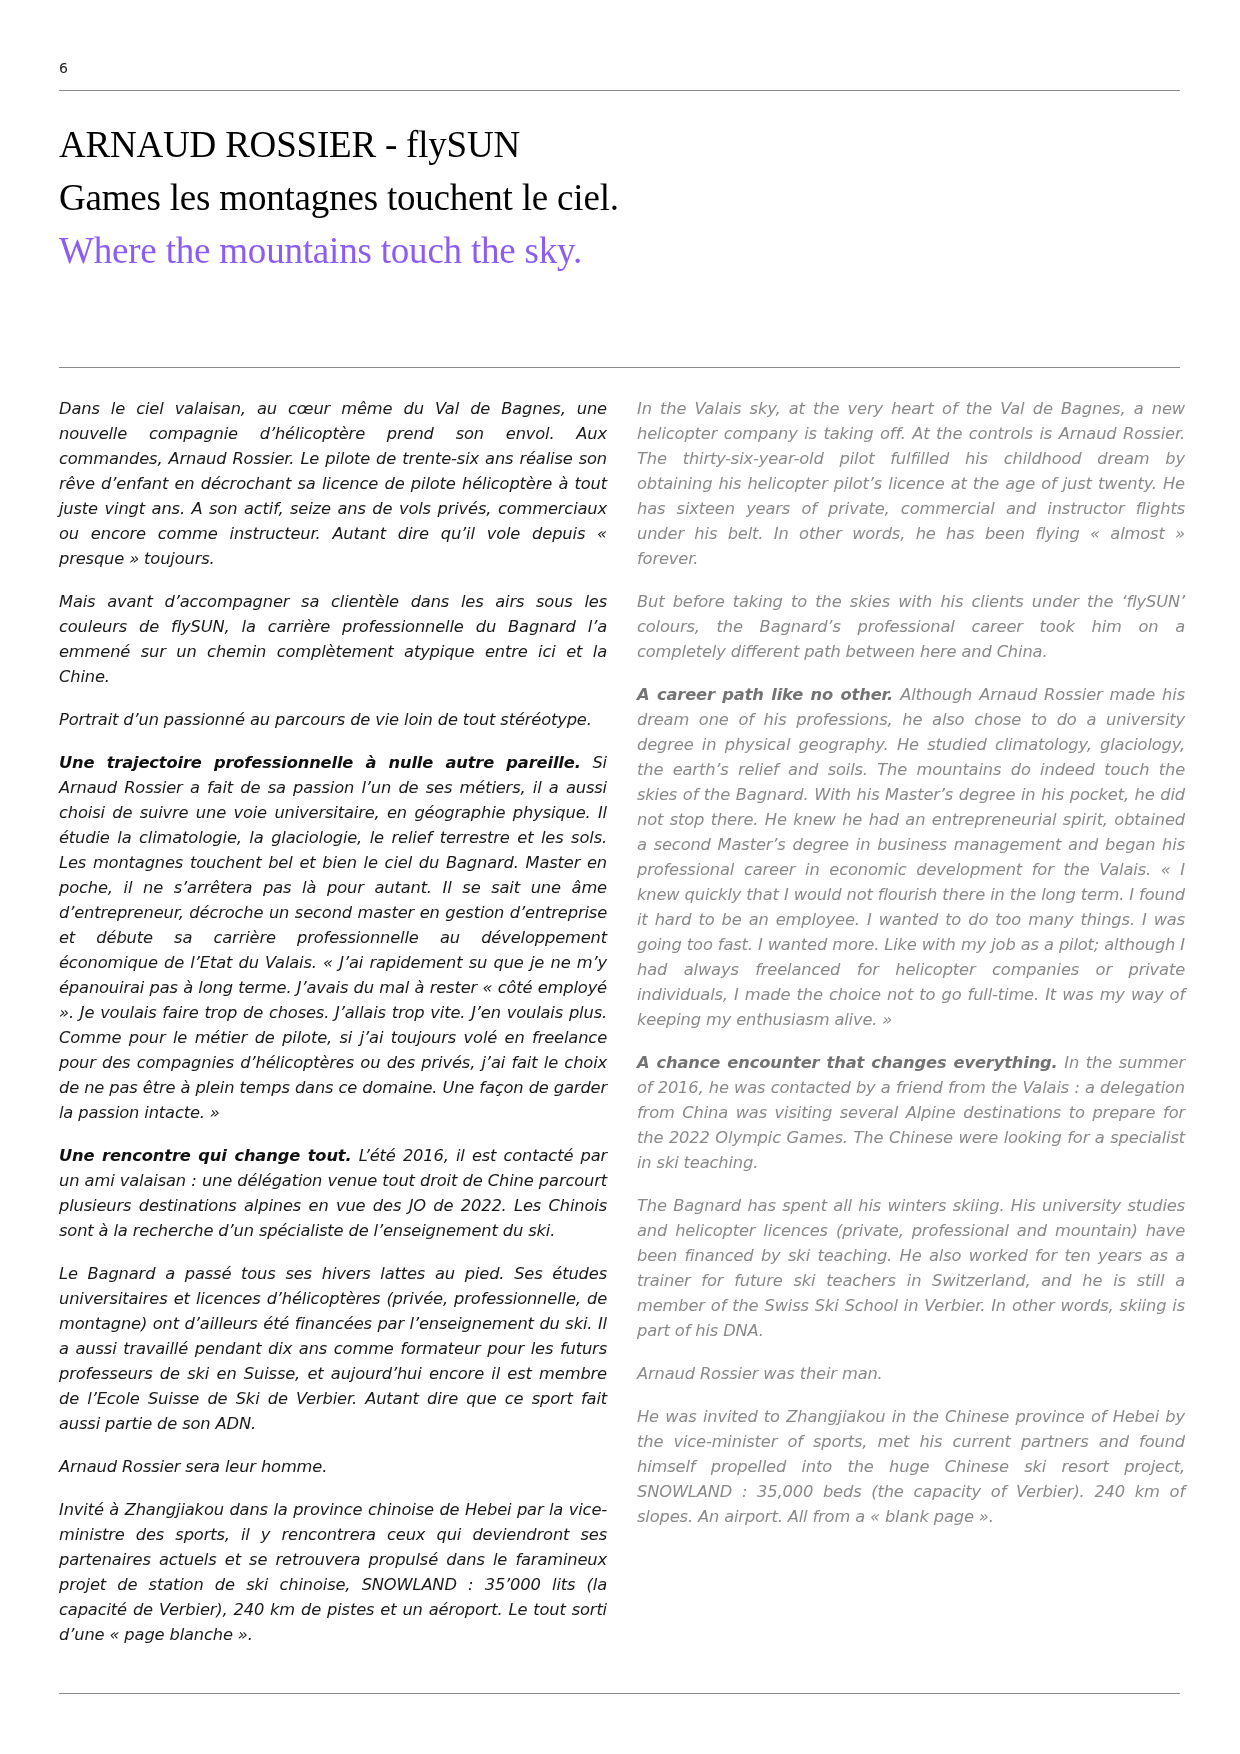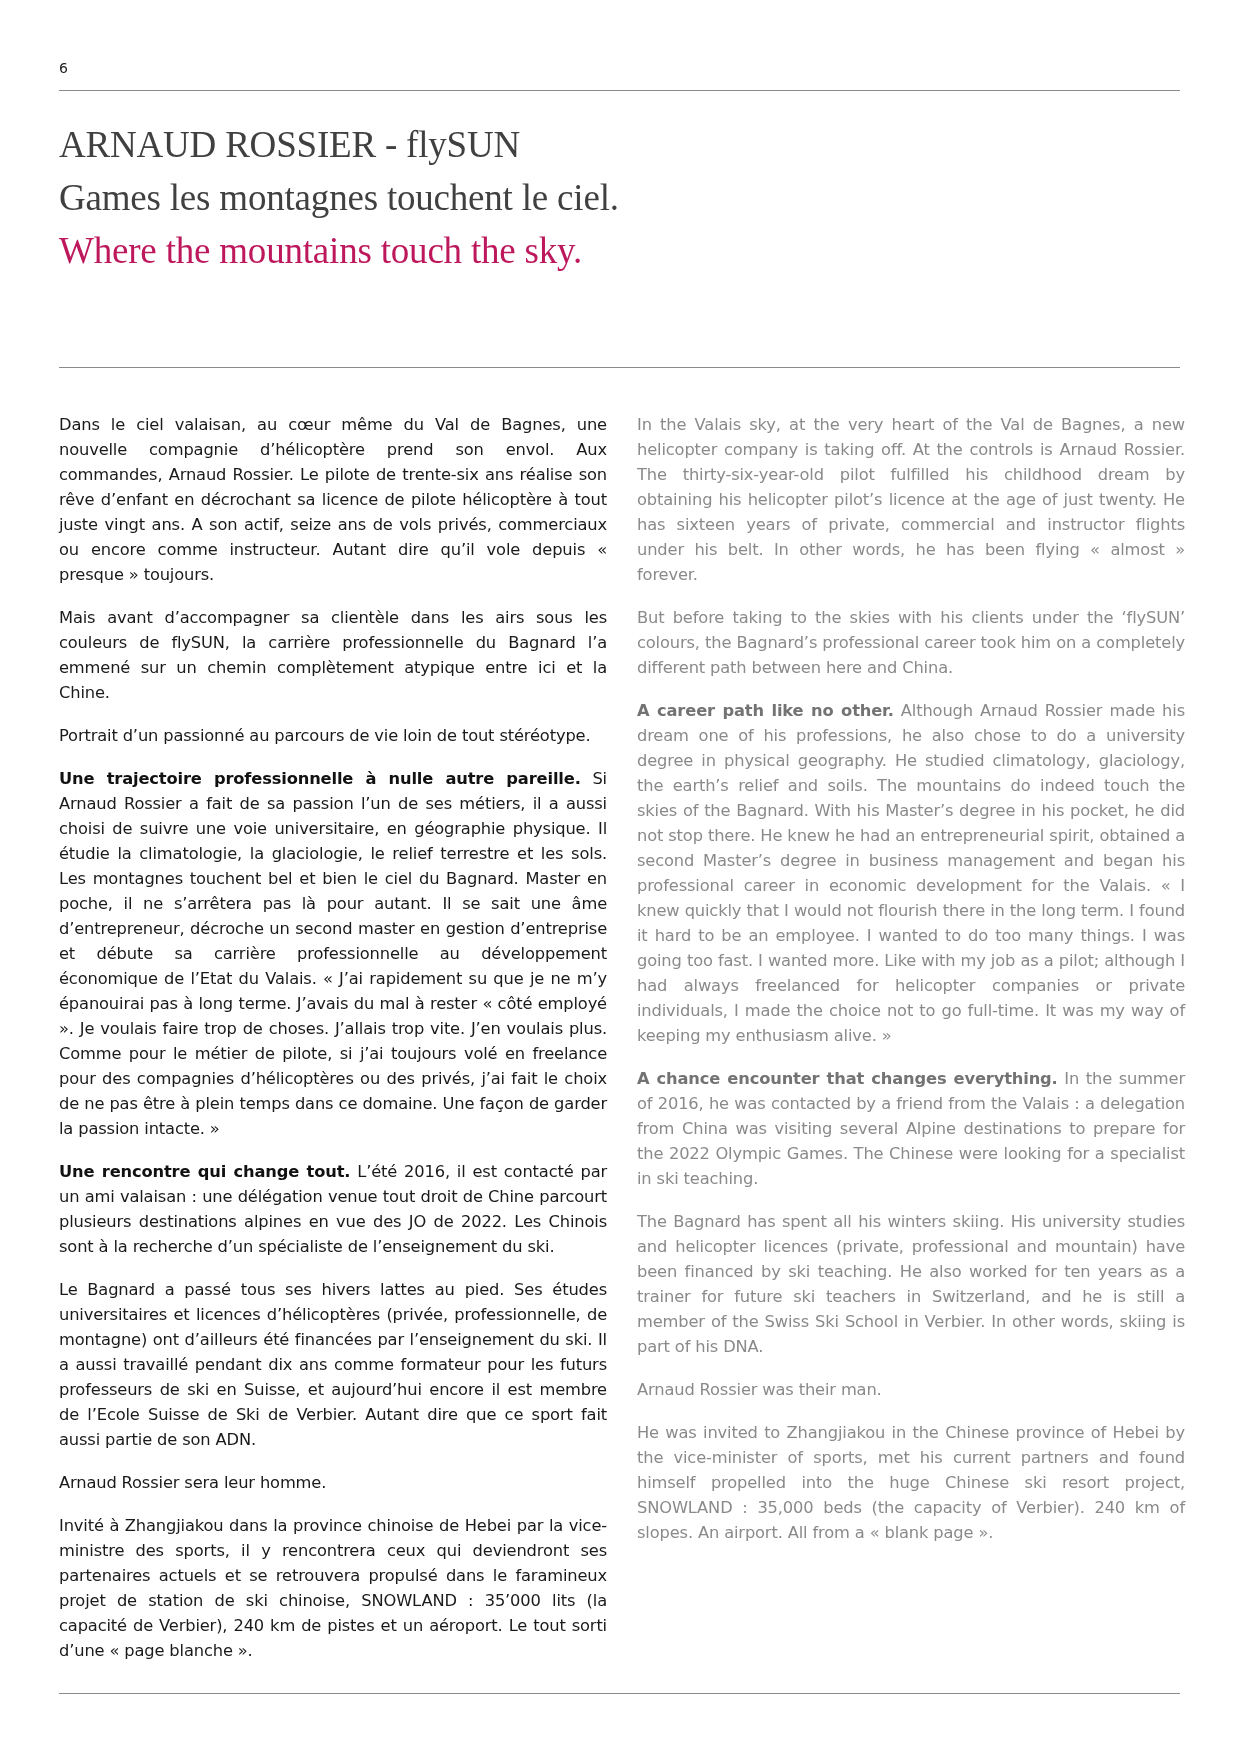"ARNAUD ROSSIER - flySUN" .title-line { color: #404040 -> #000000 }
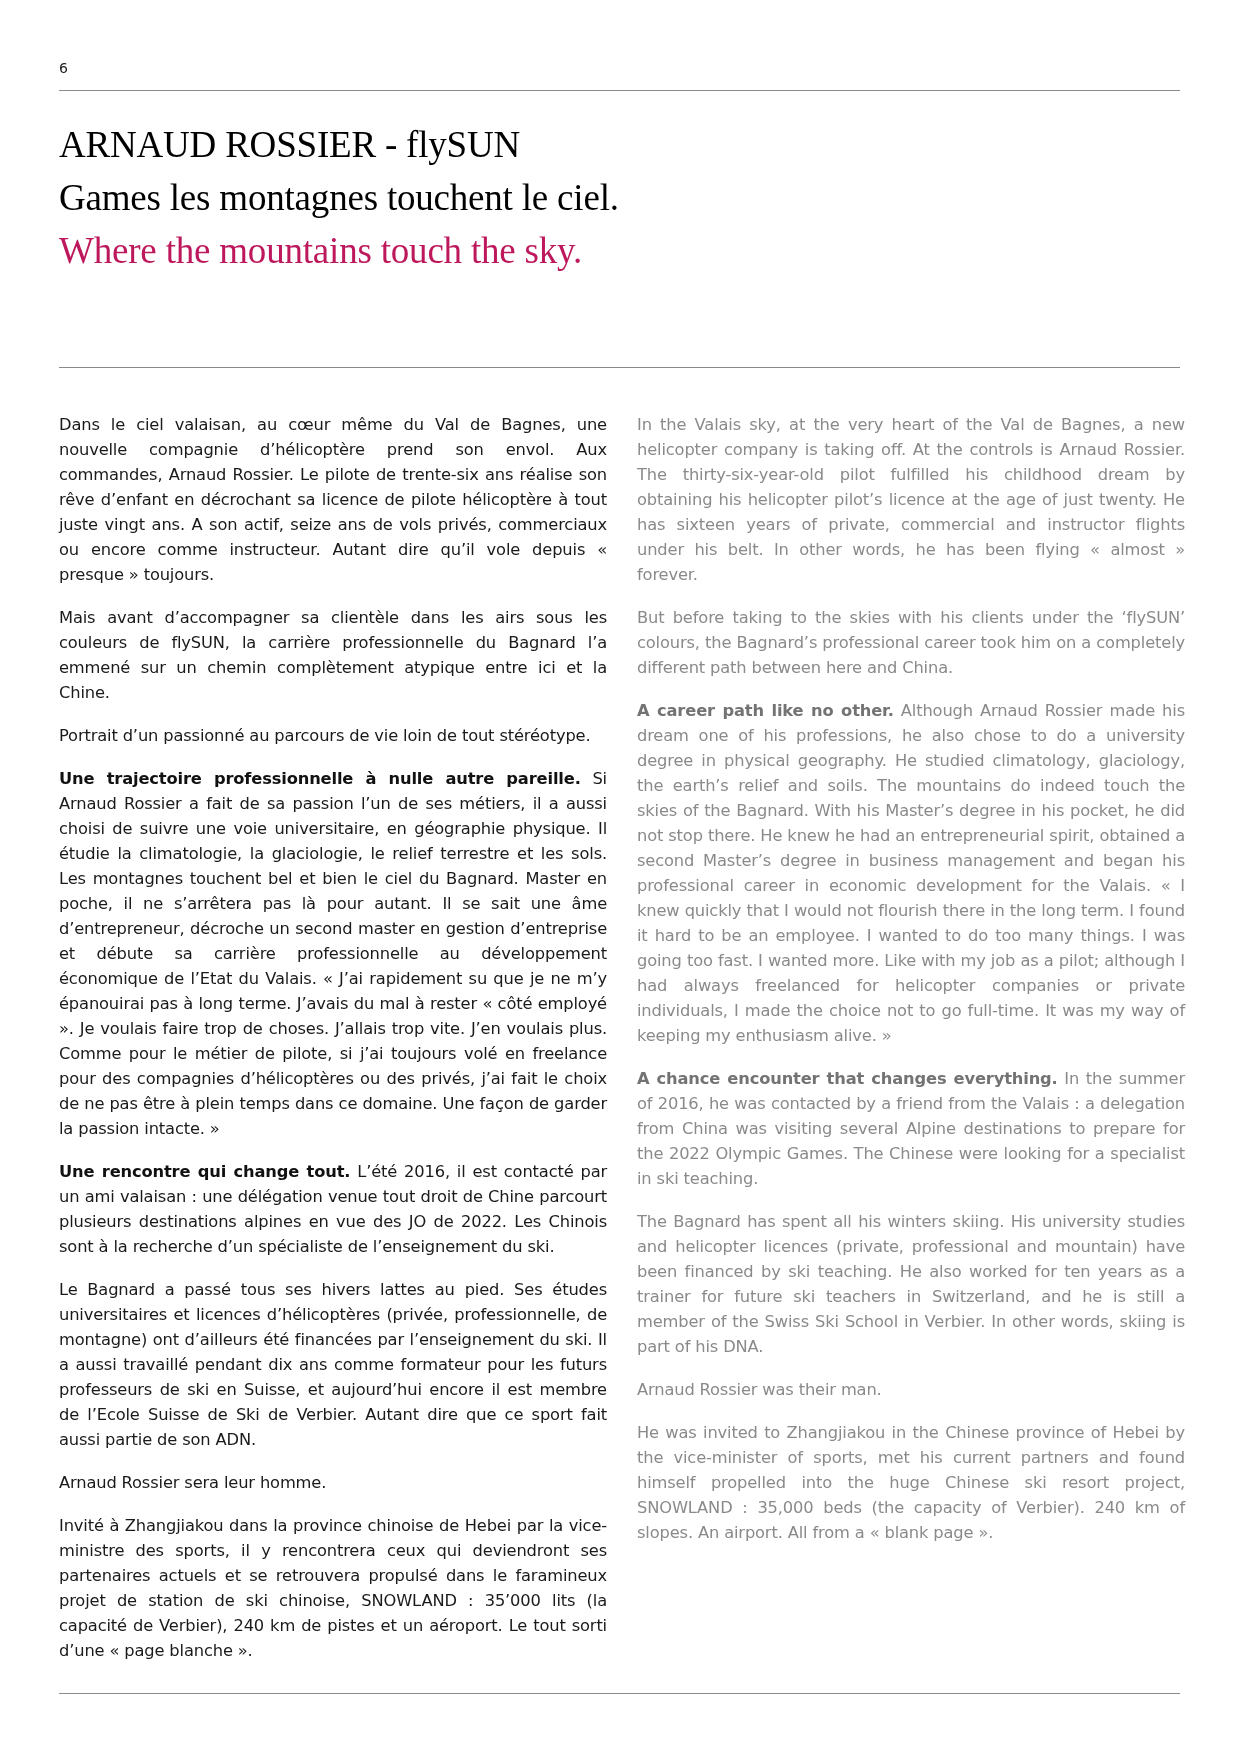"Where the mountains touch the" .title-line.en { color: #be185d -> #8b5cf6 }
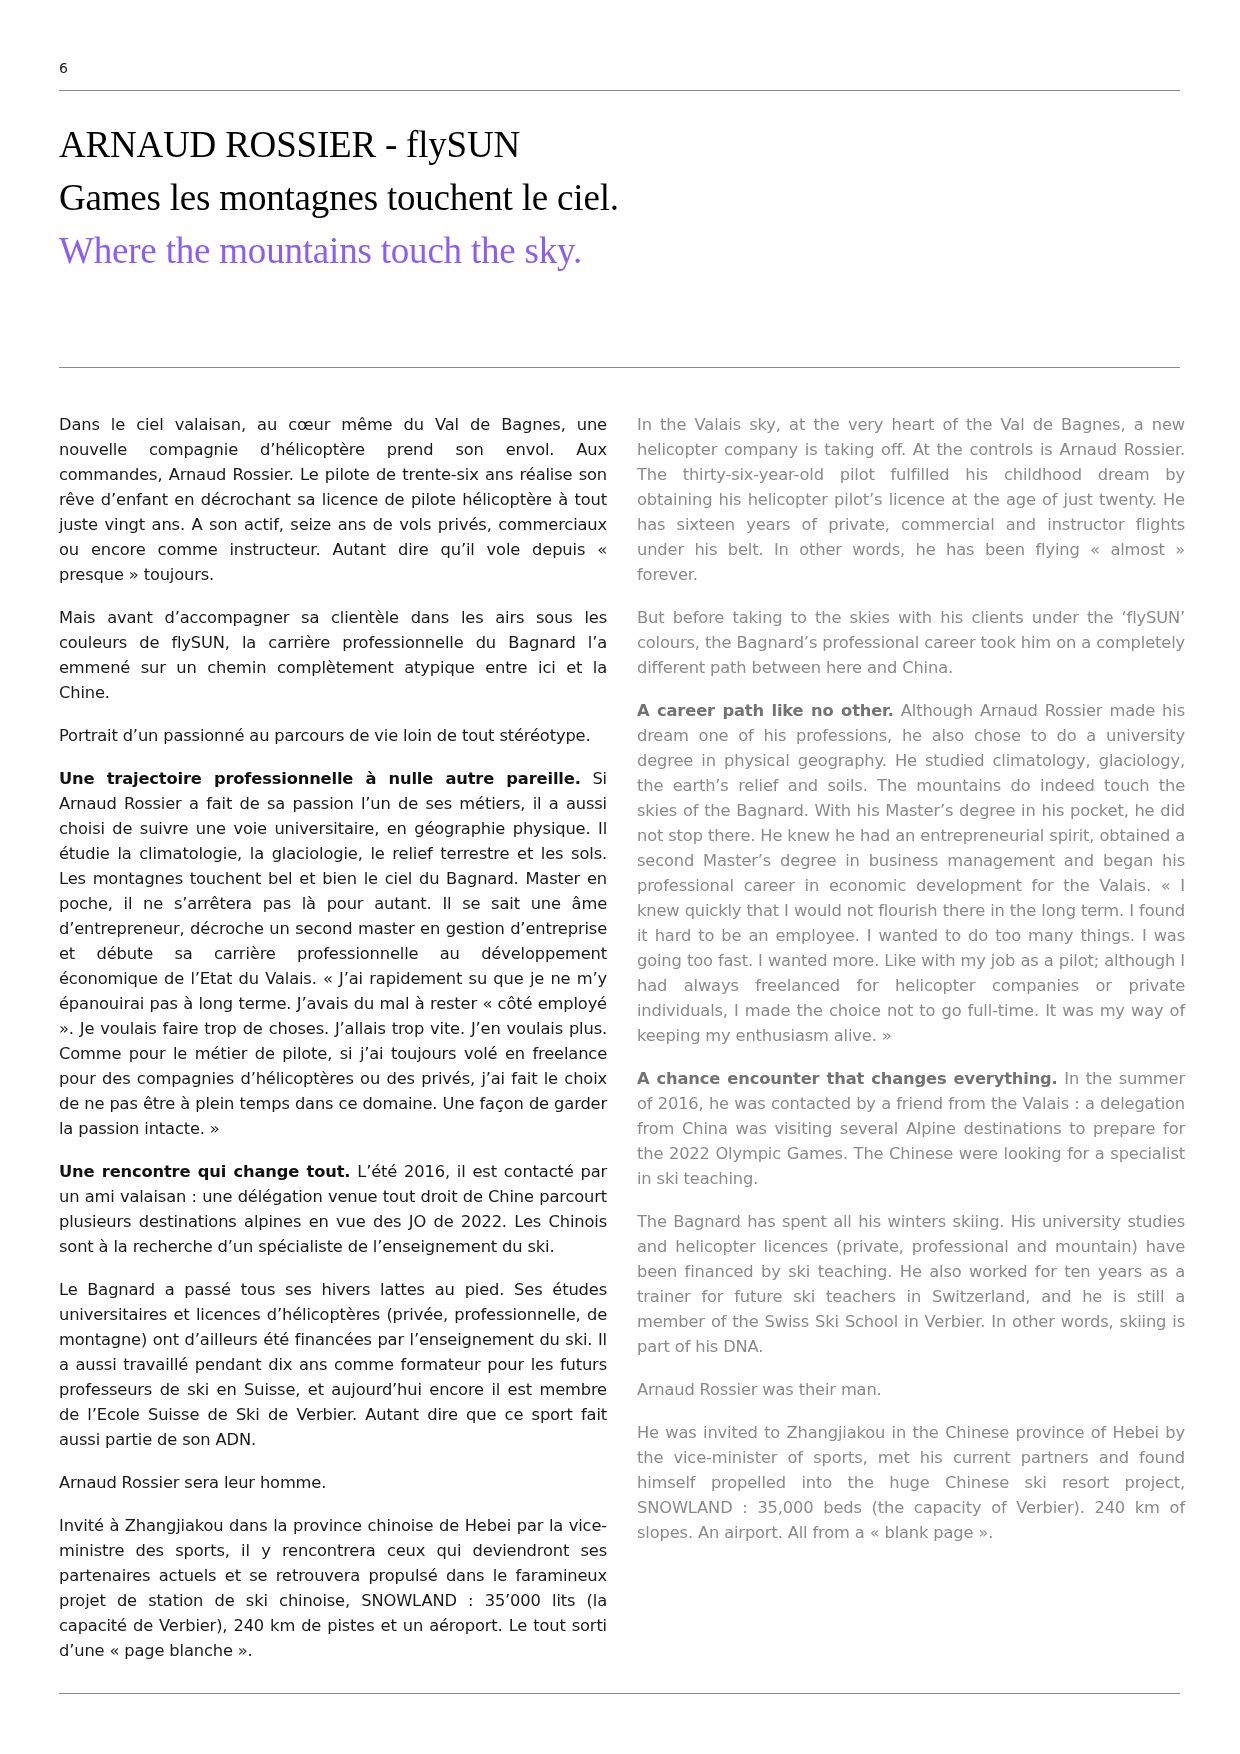"Dans le ciel valaisan, au" .col p { font-style: none -> italic; margin: 16px 0 18px 0 -> 0 0 18px 0 }
